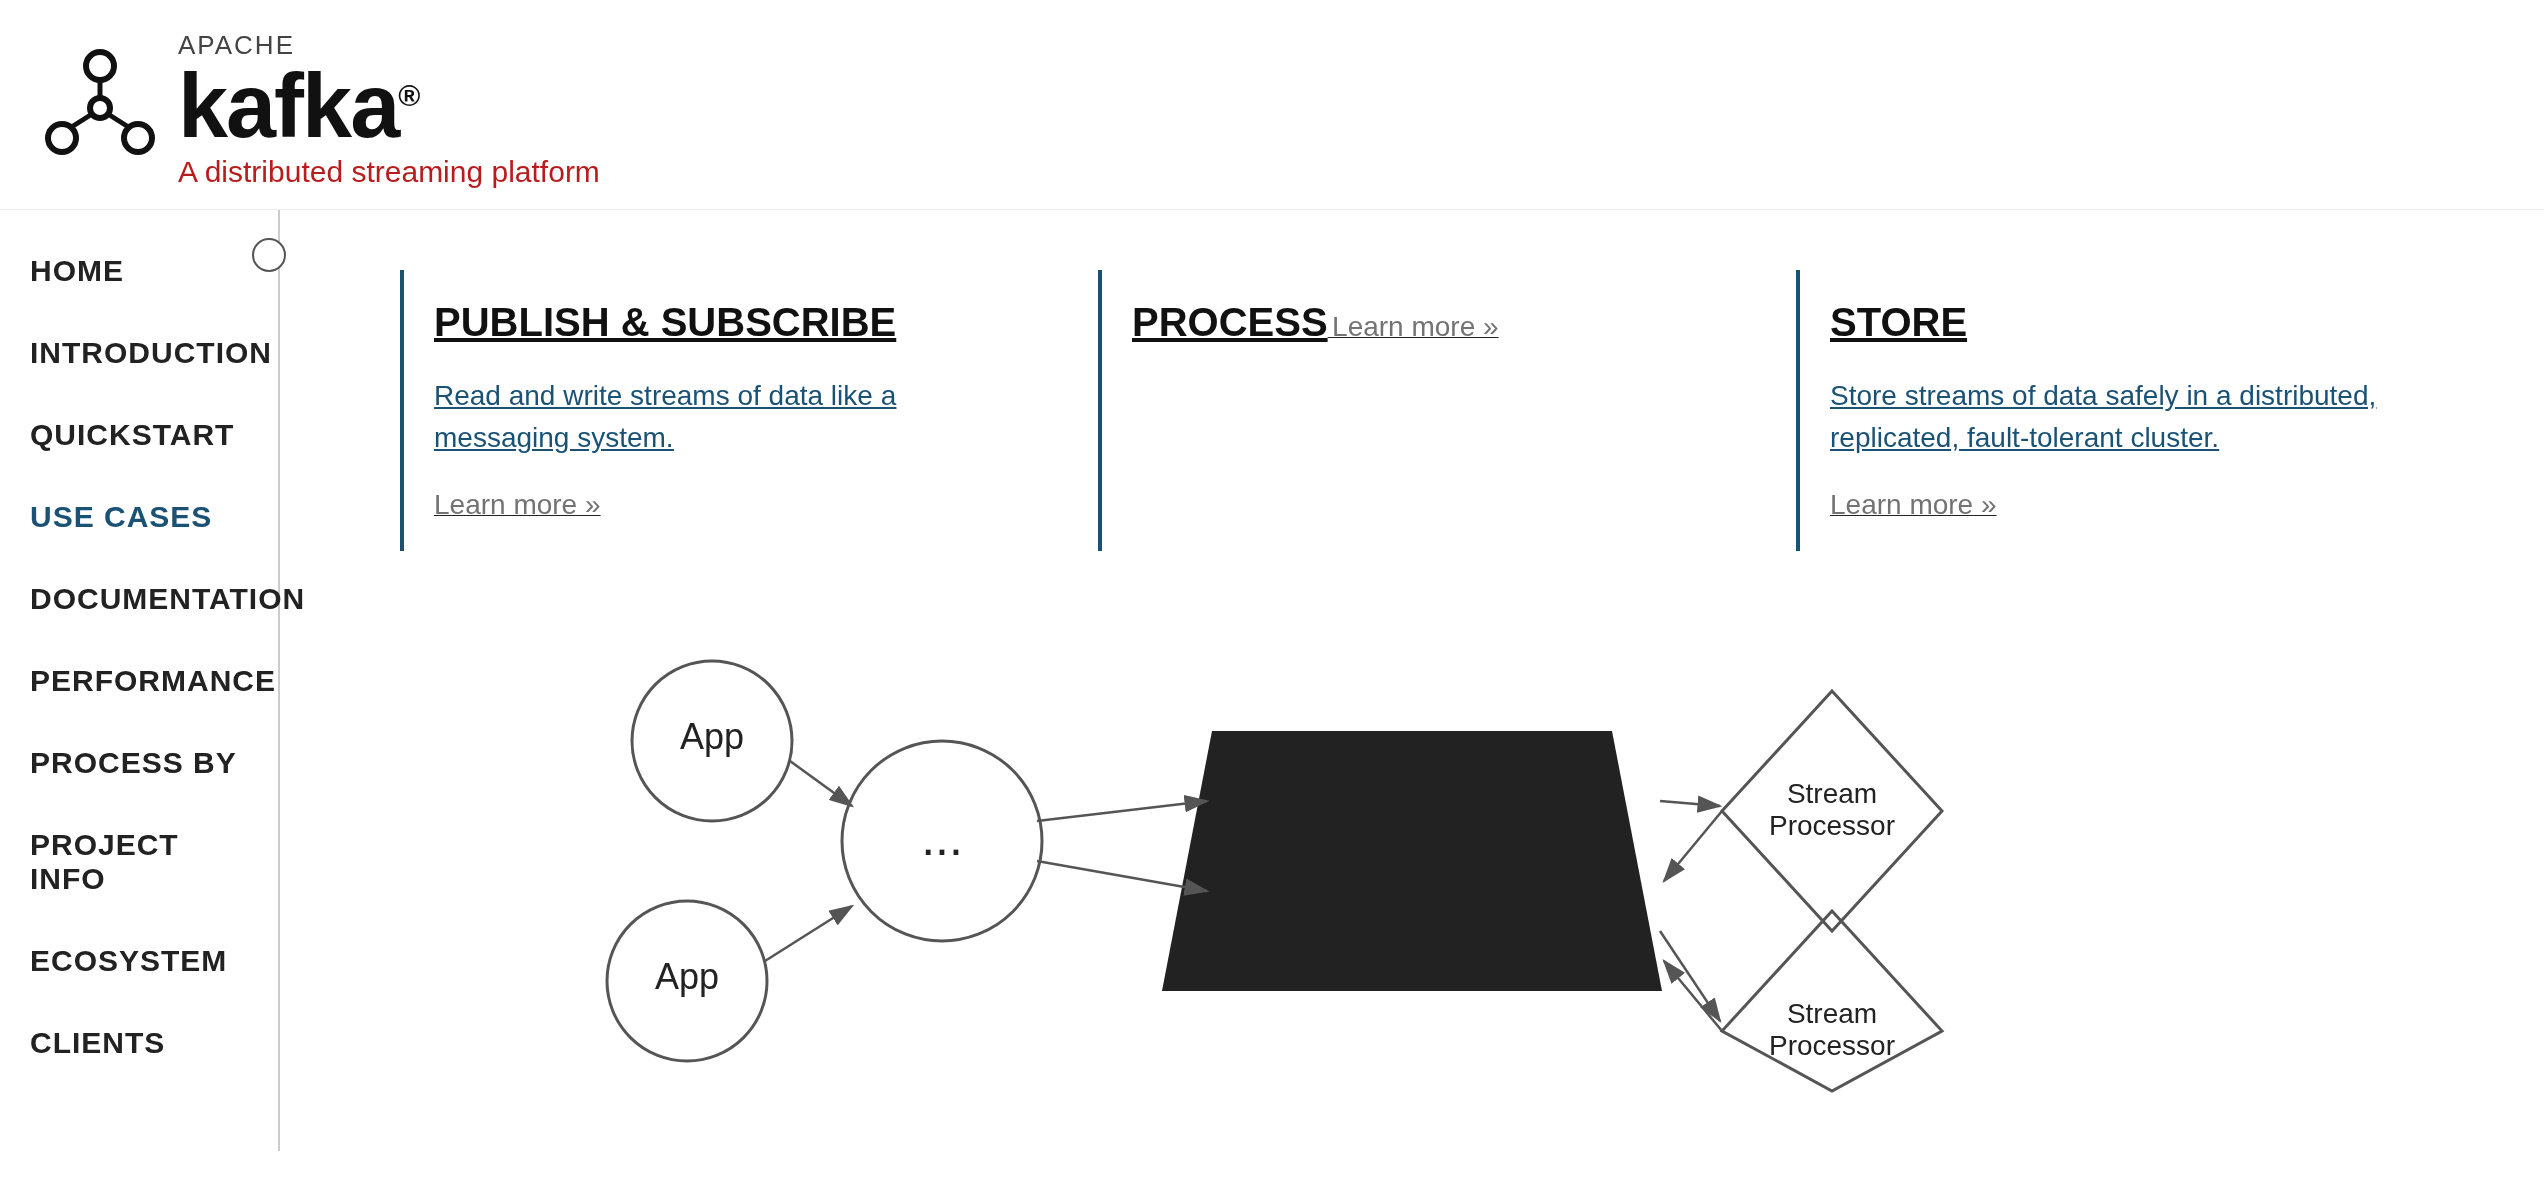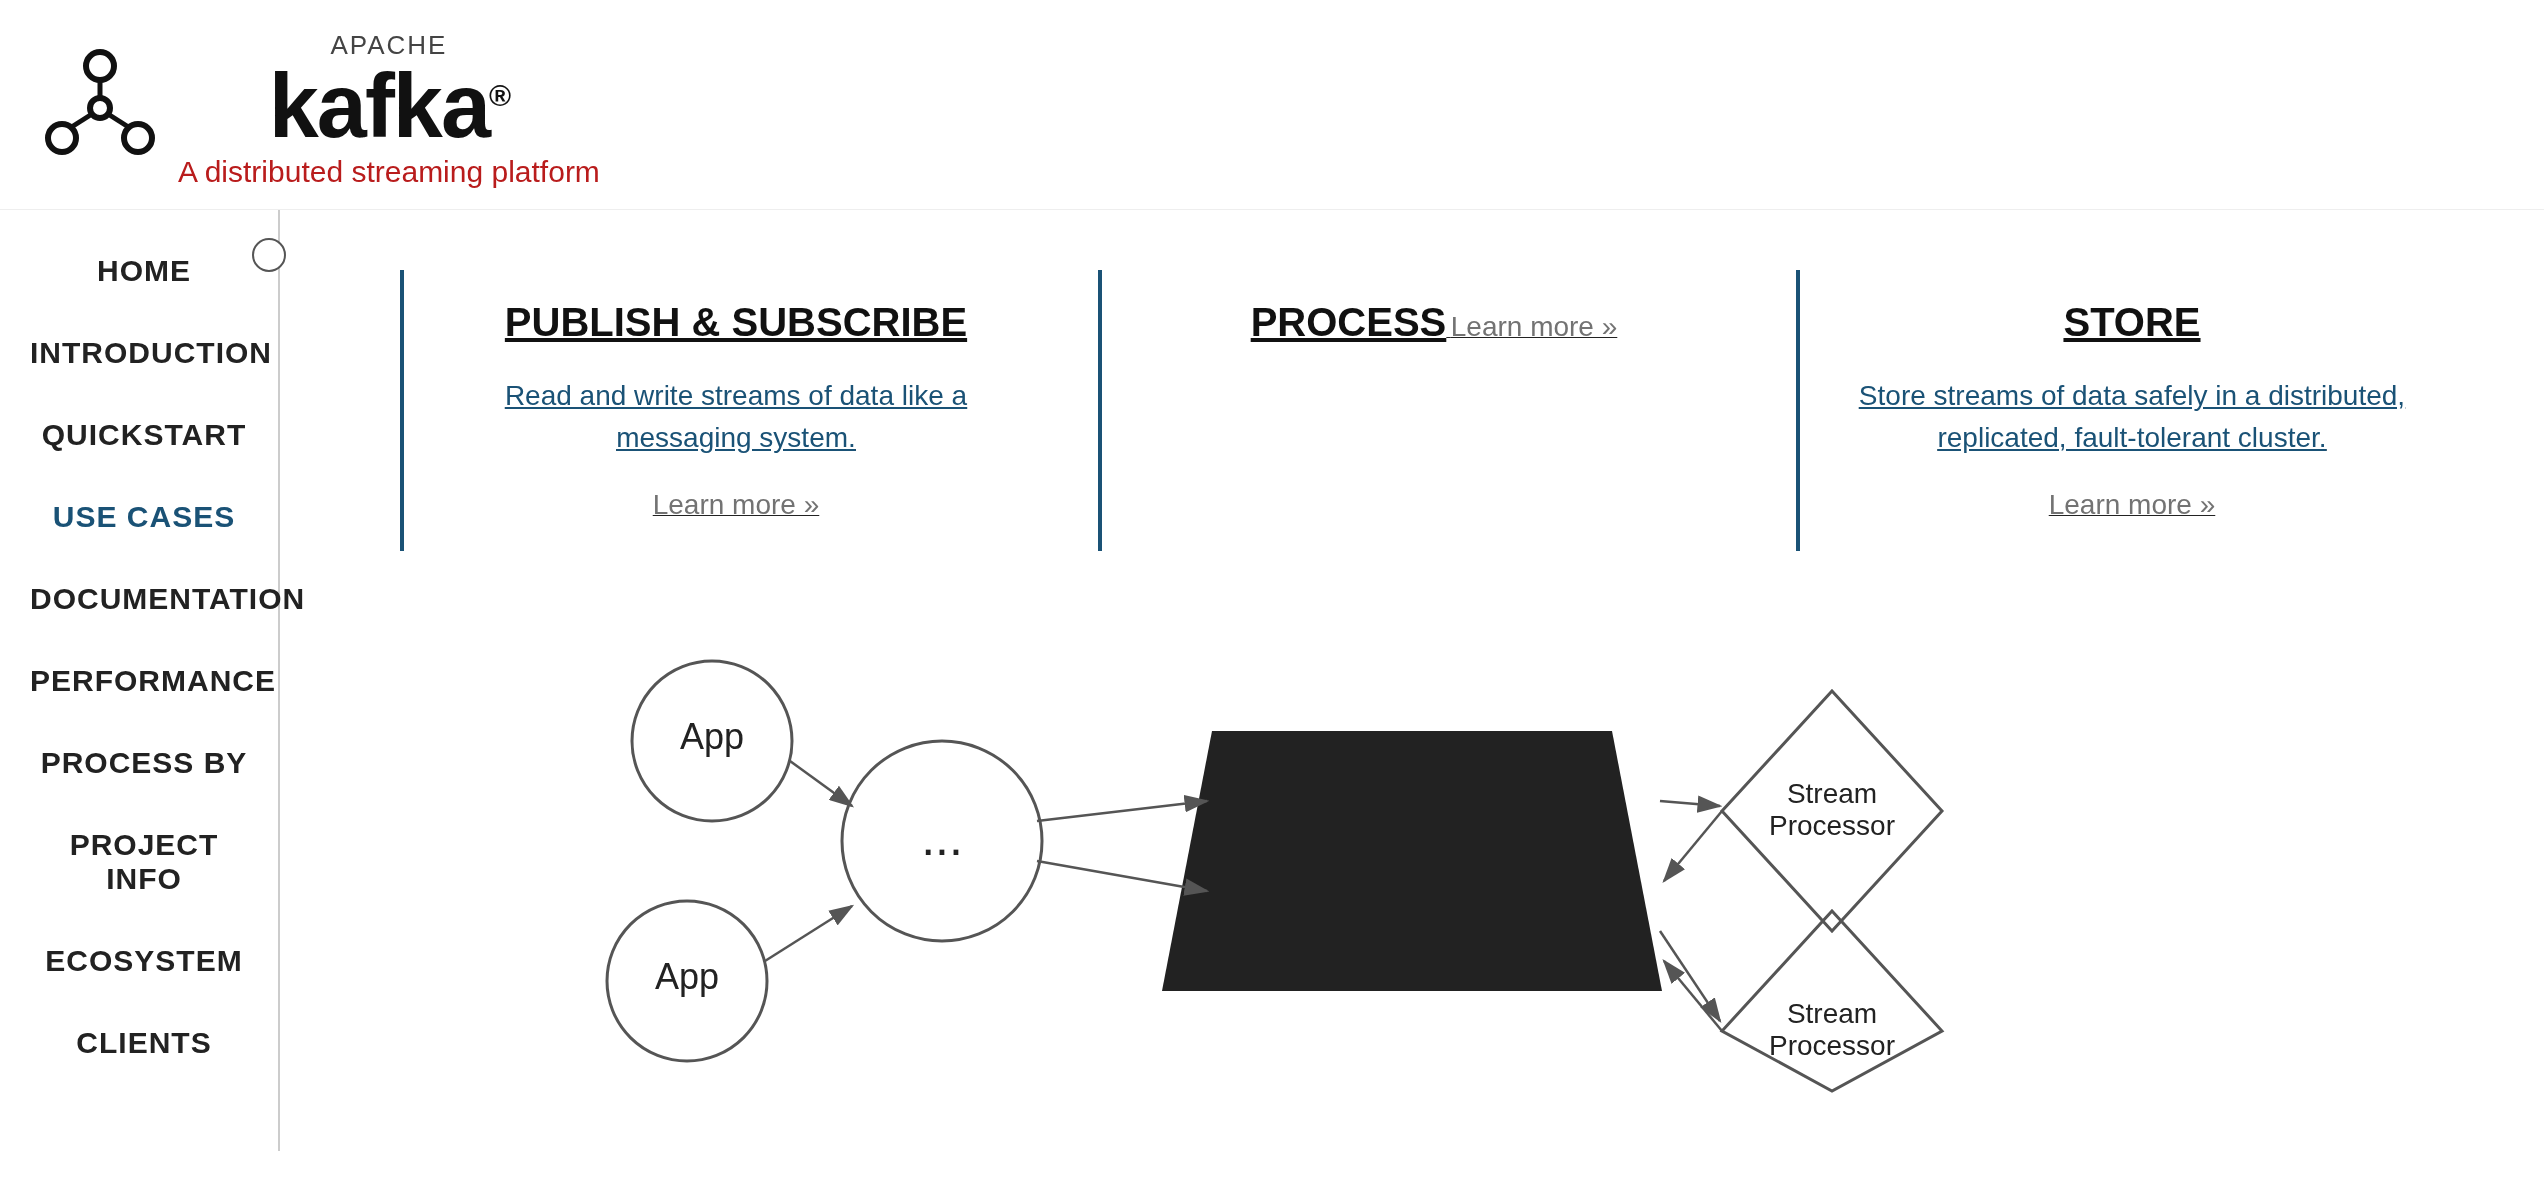"APACHE" .logo-text { align-items: center -> none }
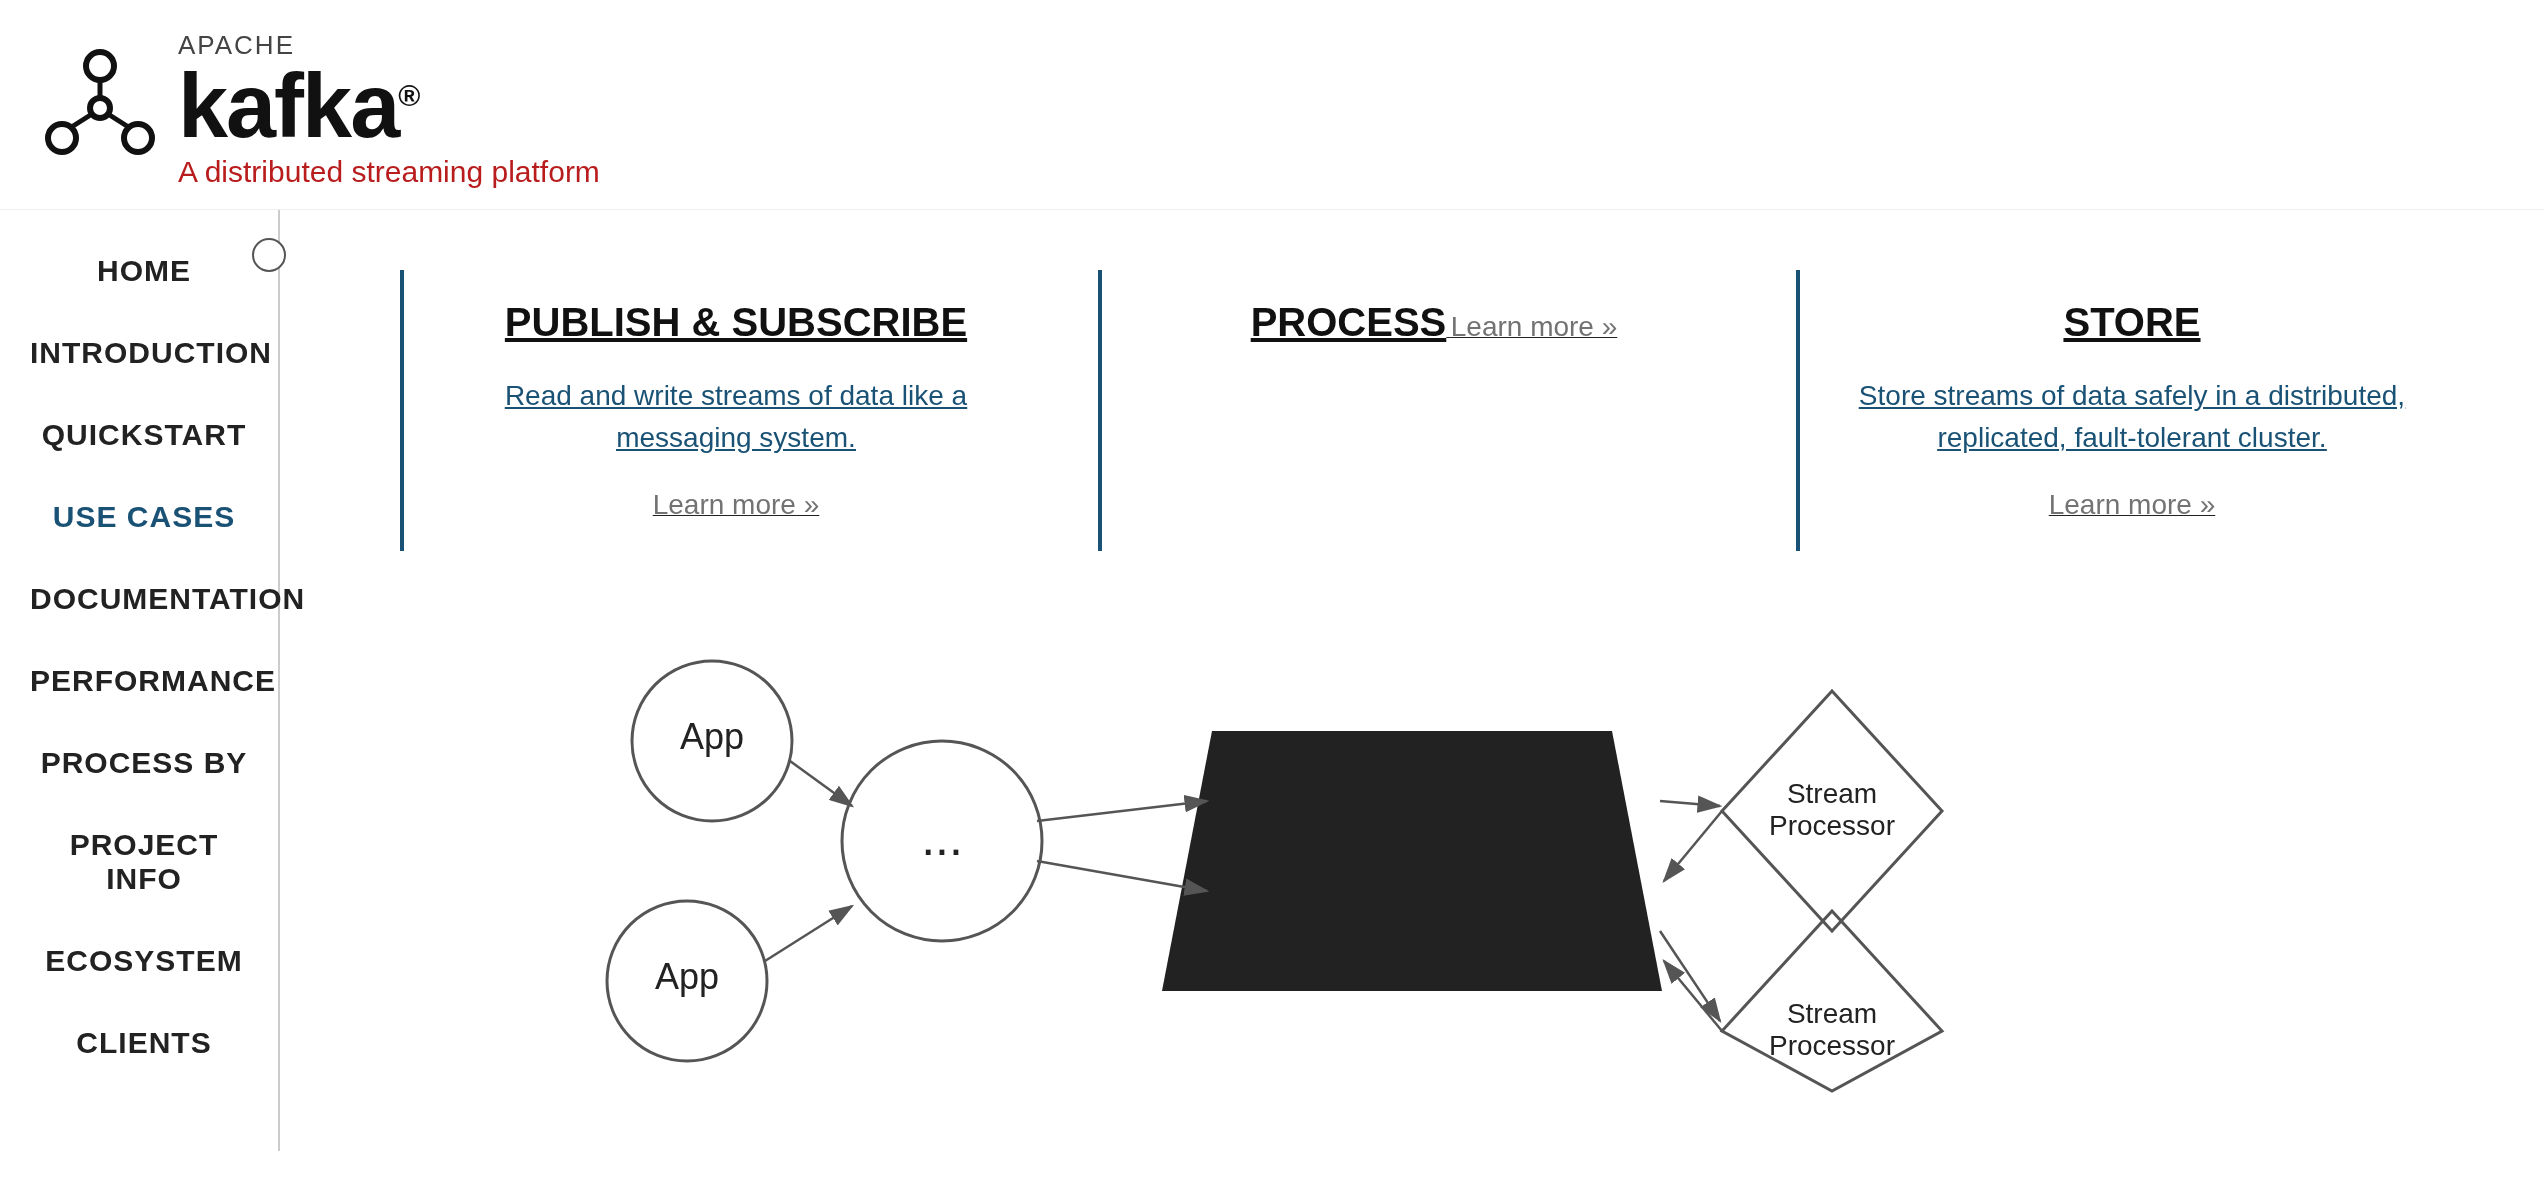"HOME" .layout { text-align: center -> none }
